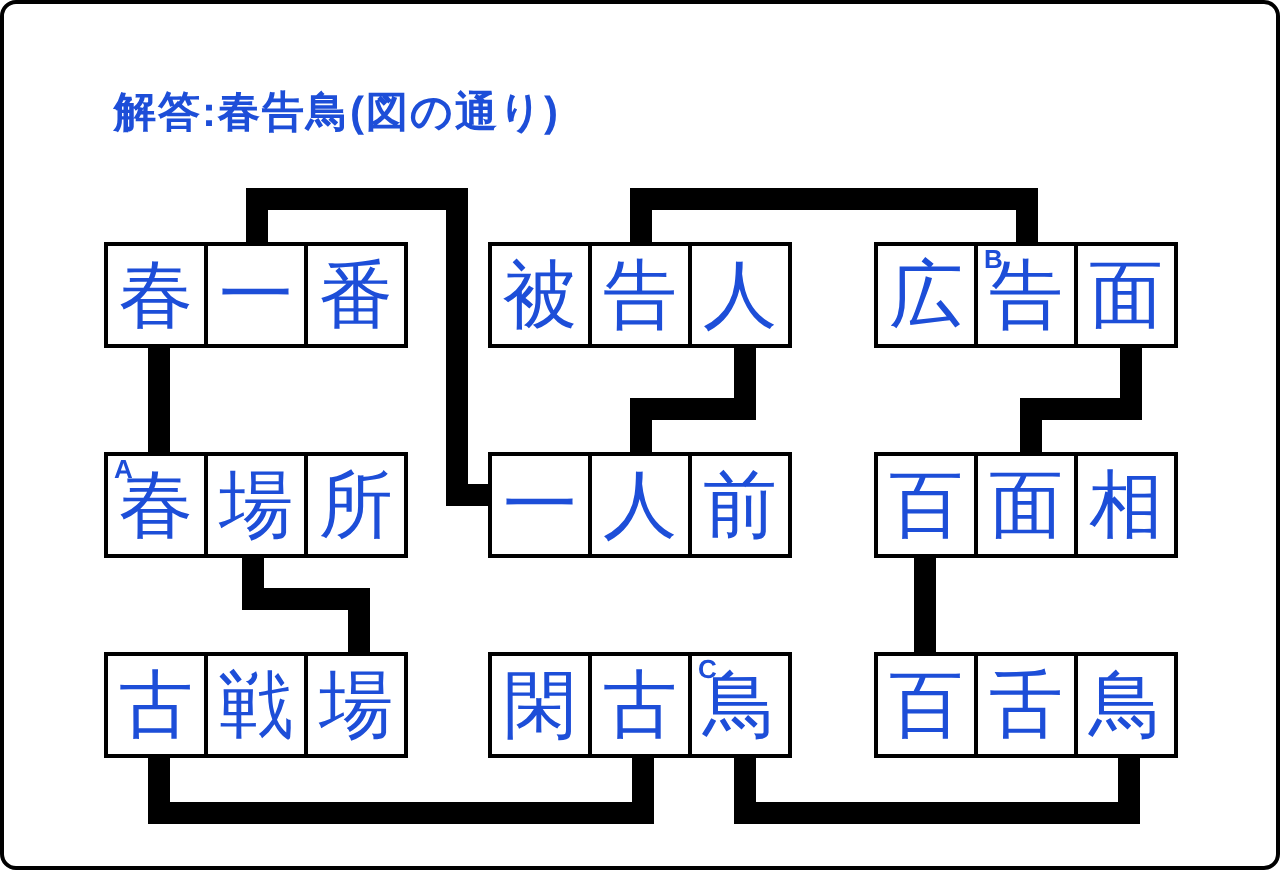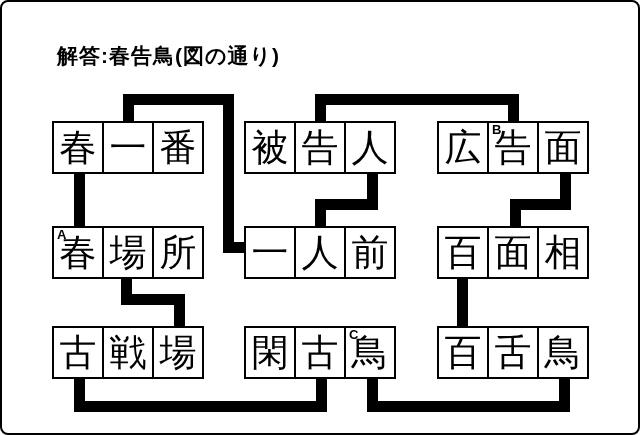"解答:春告鳥(図の通り)" #canvas { color: #000000 -> #1d4ed8 }
